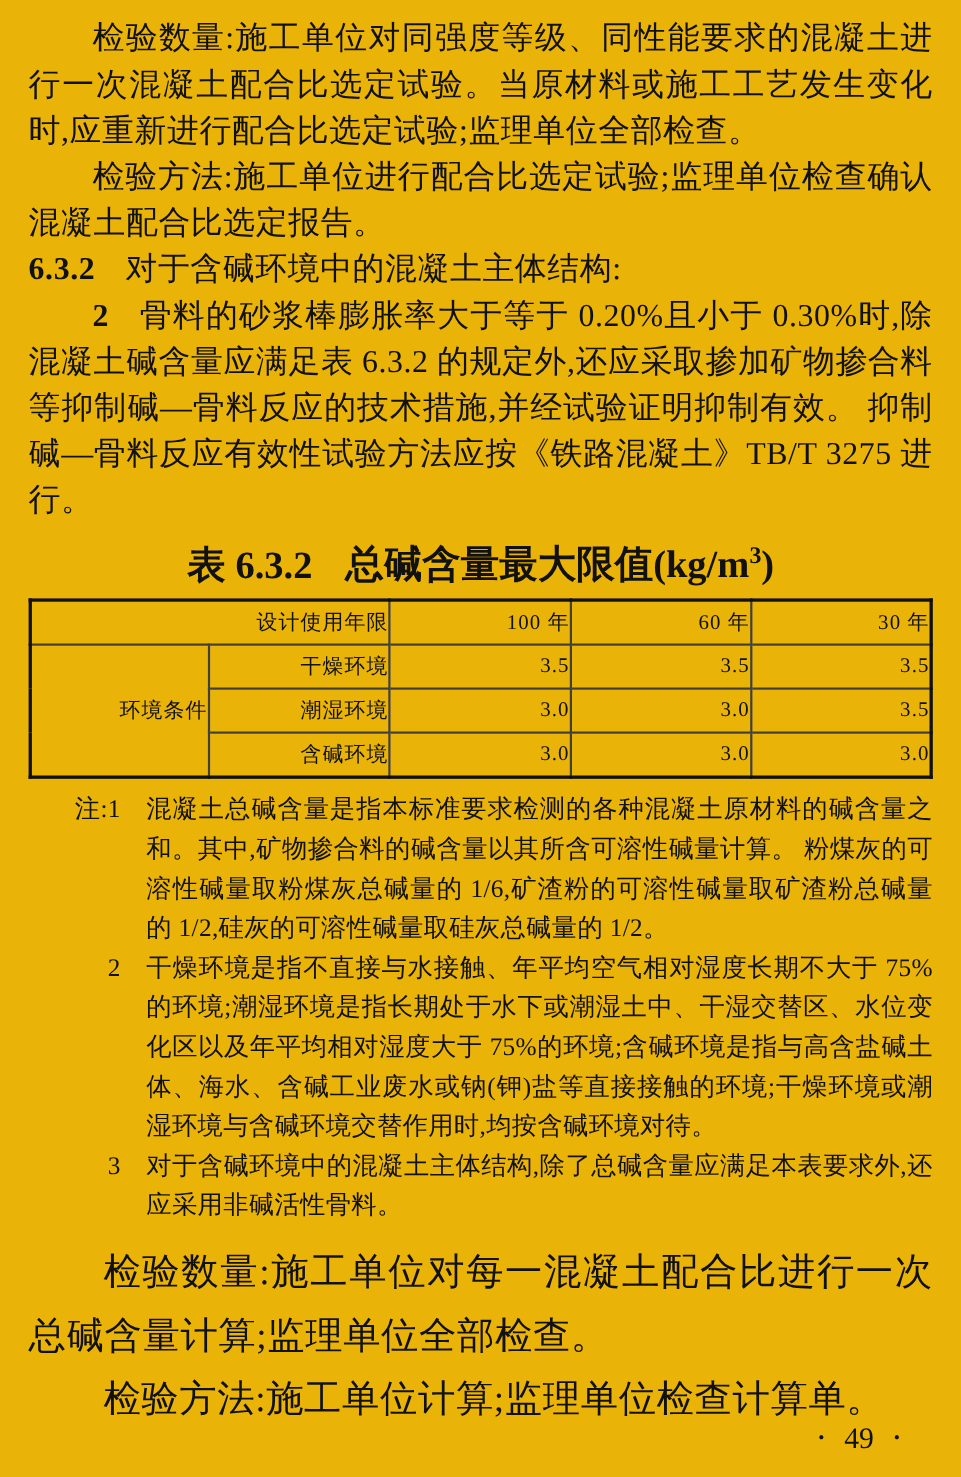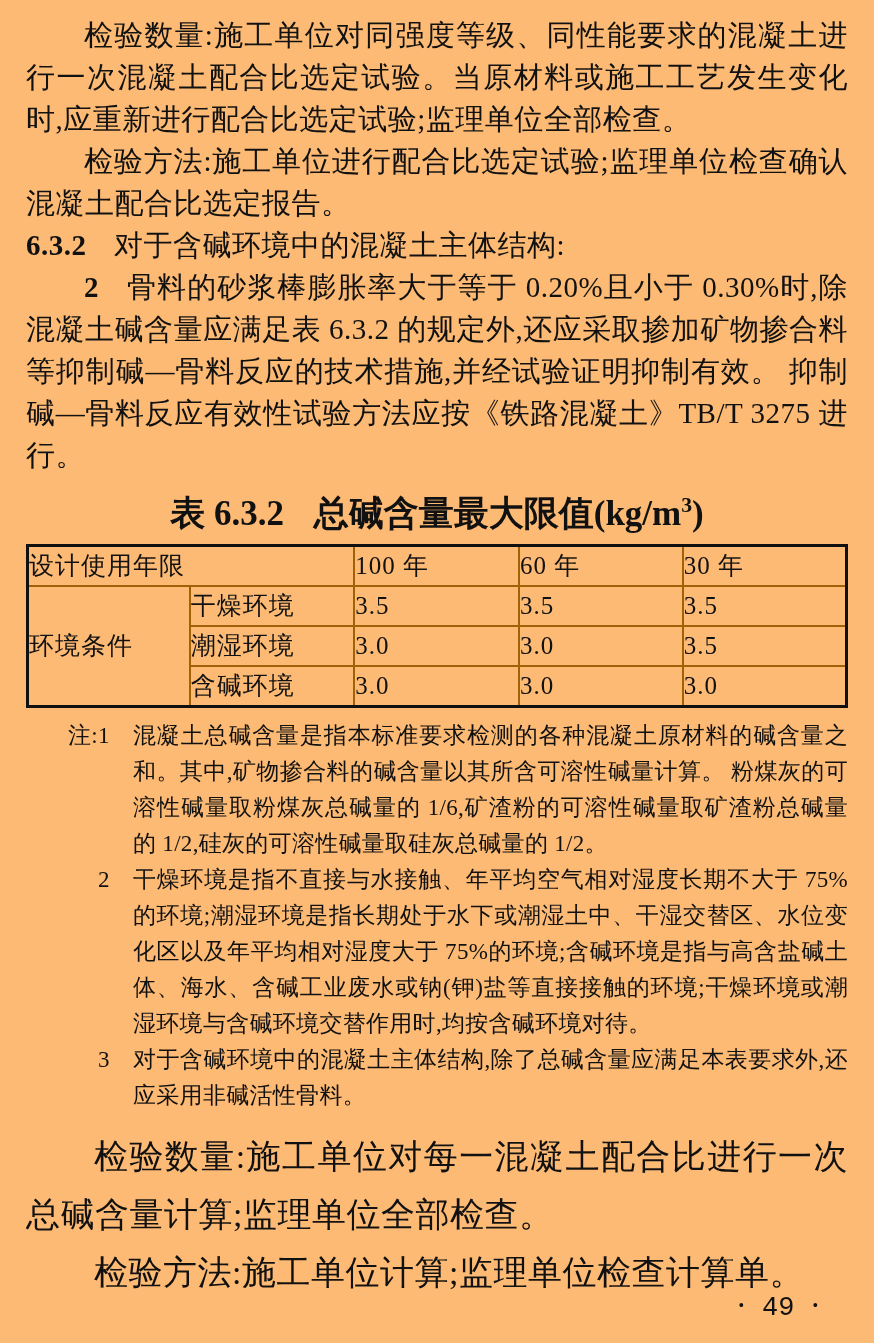"检验数量:施工单位对同强度等级、同性能要求的混凝土进行一次混凝土配合比选定试验。" .page { background: #fdba74 -> #eab308 }
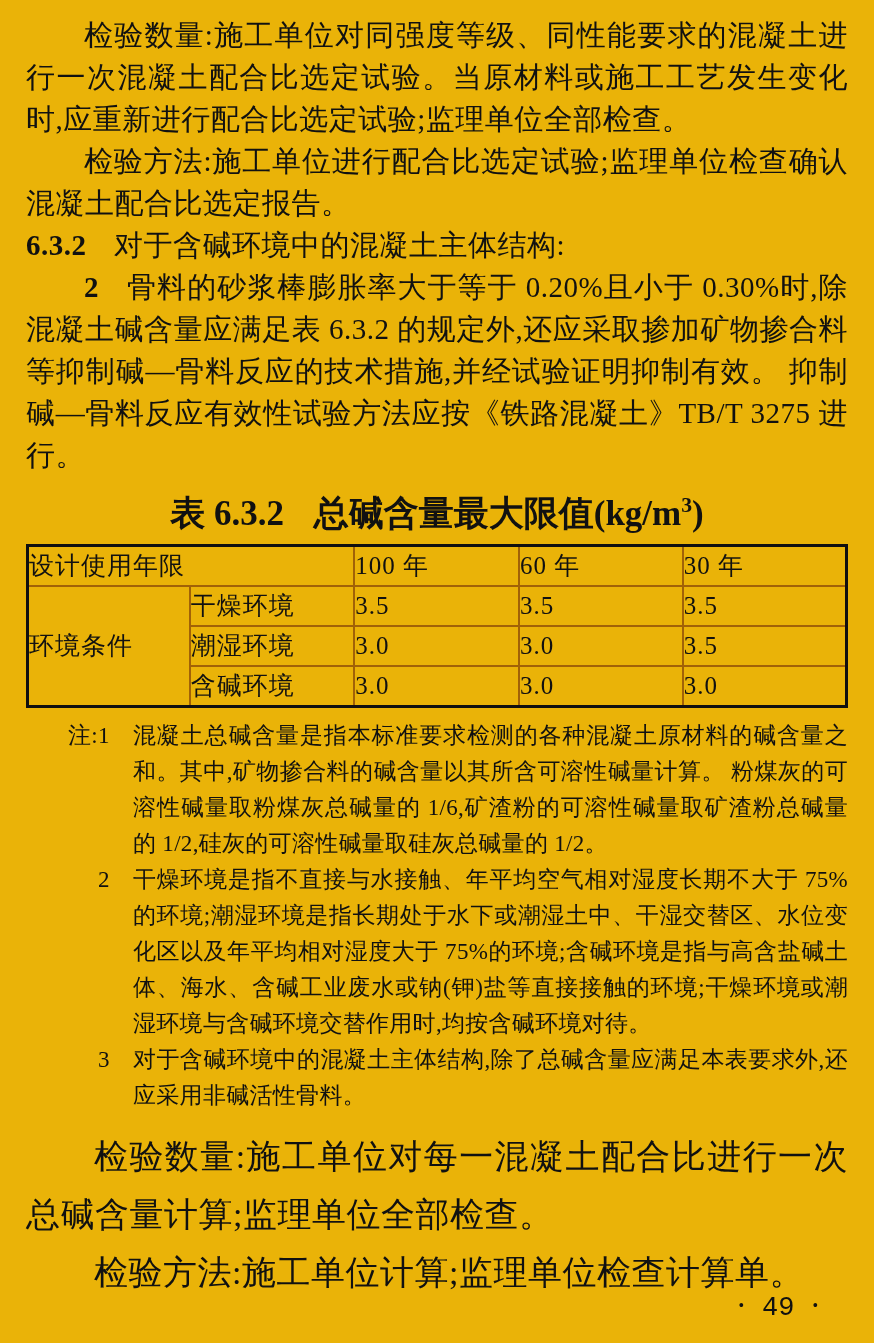"设计使用年限" table.limits td { border: 2px solid #a16207 -> 2px solid #404040; font-size: 25px -> 19px; text-align: left -> right }
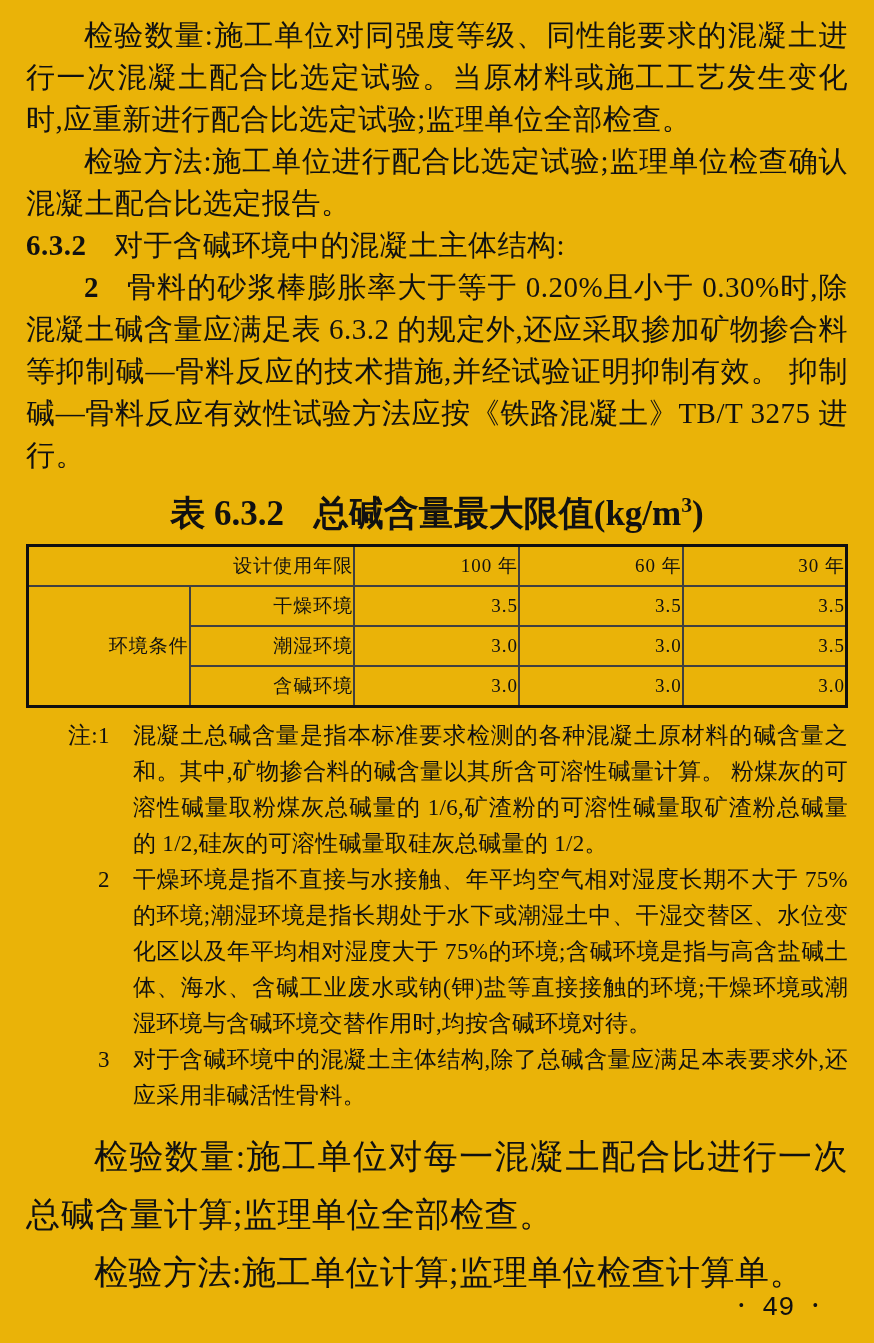"49" .footer .pgnum { font-family: Liberation Mono, monospace -> none }
